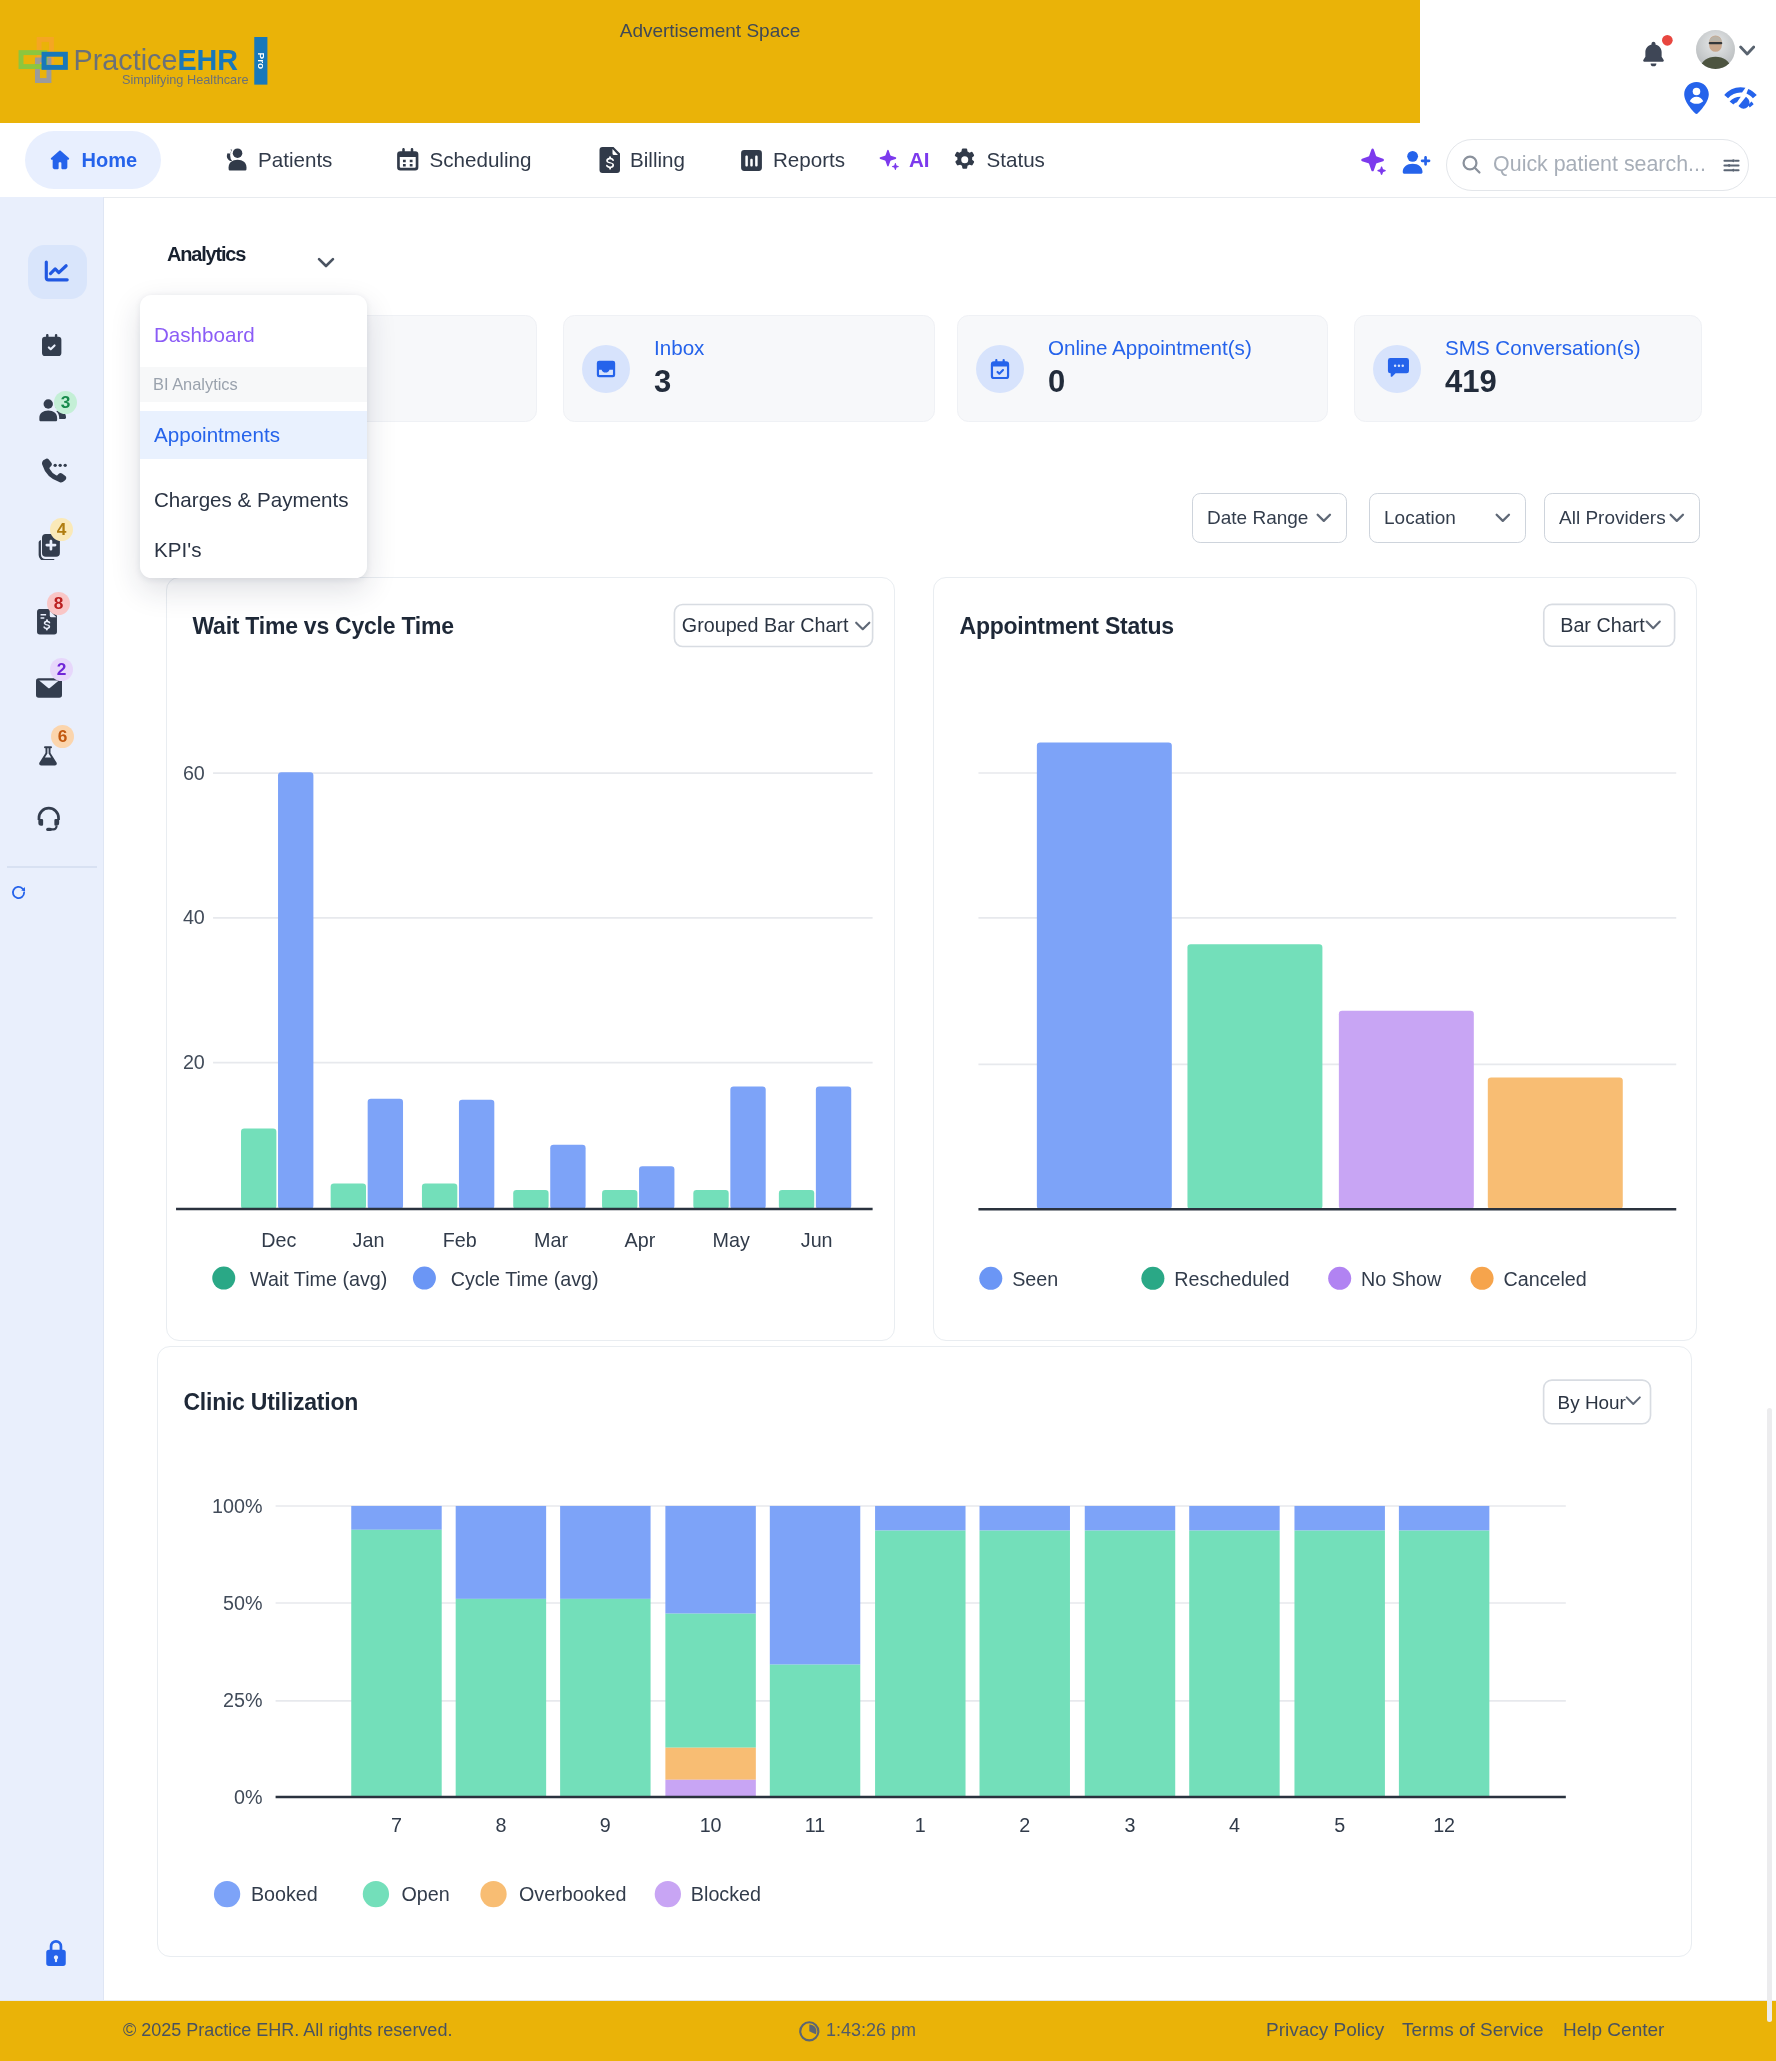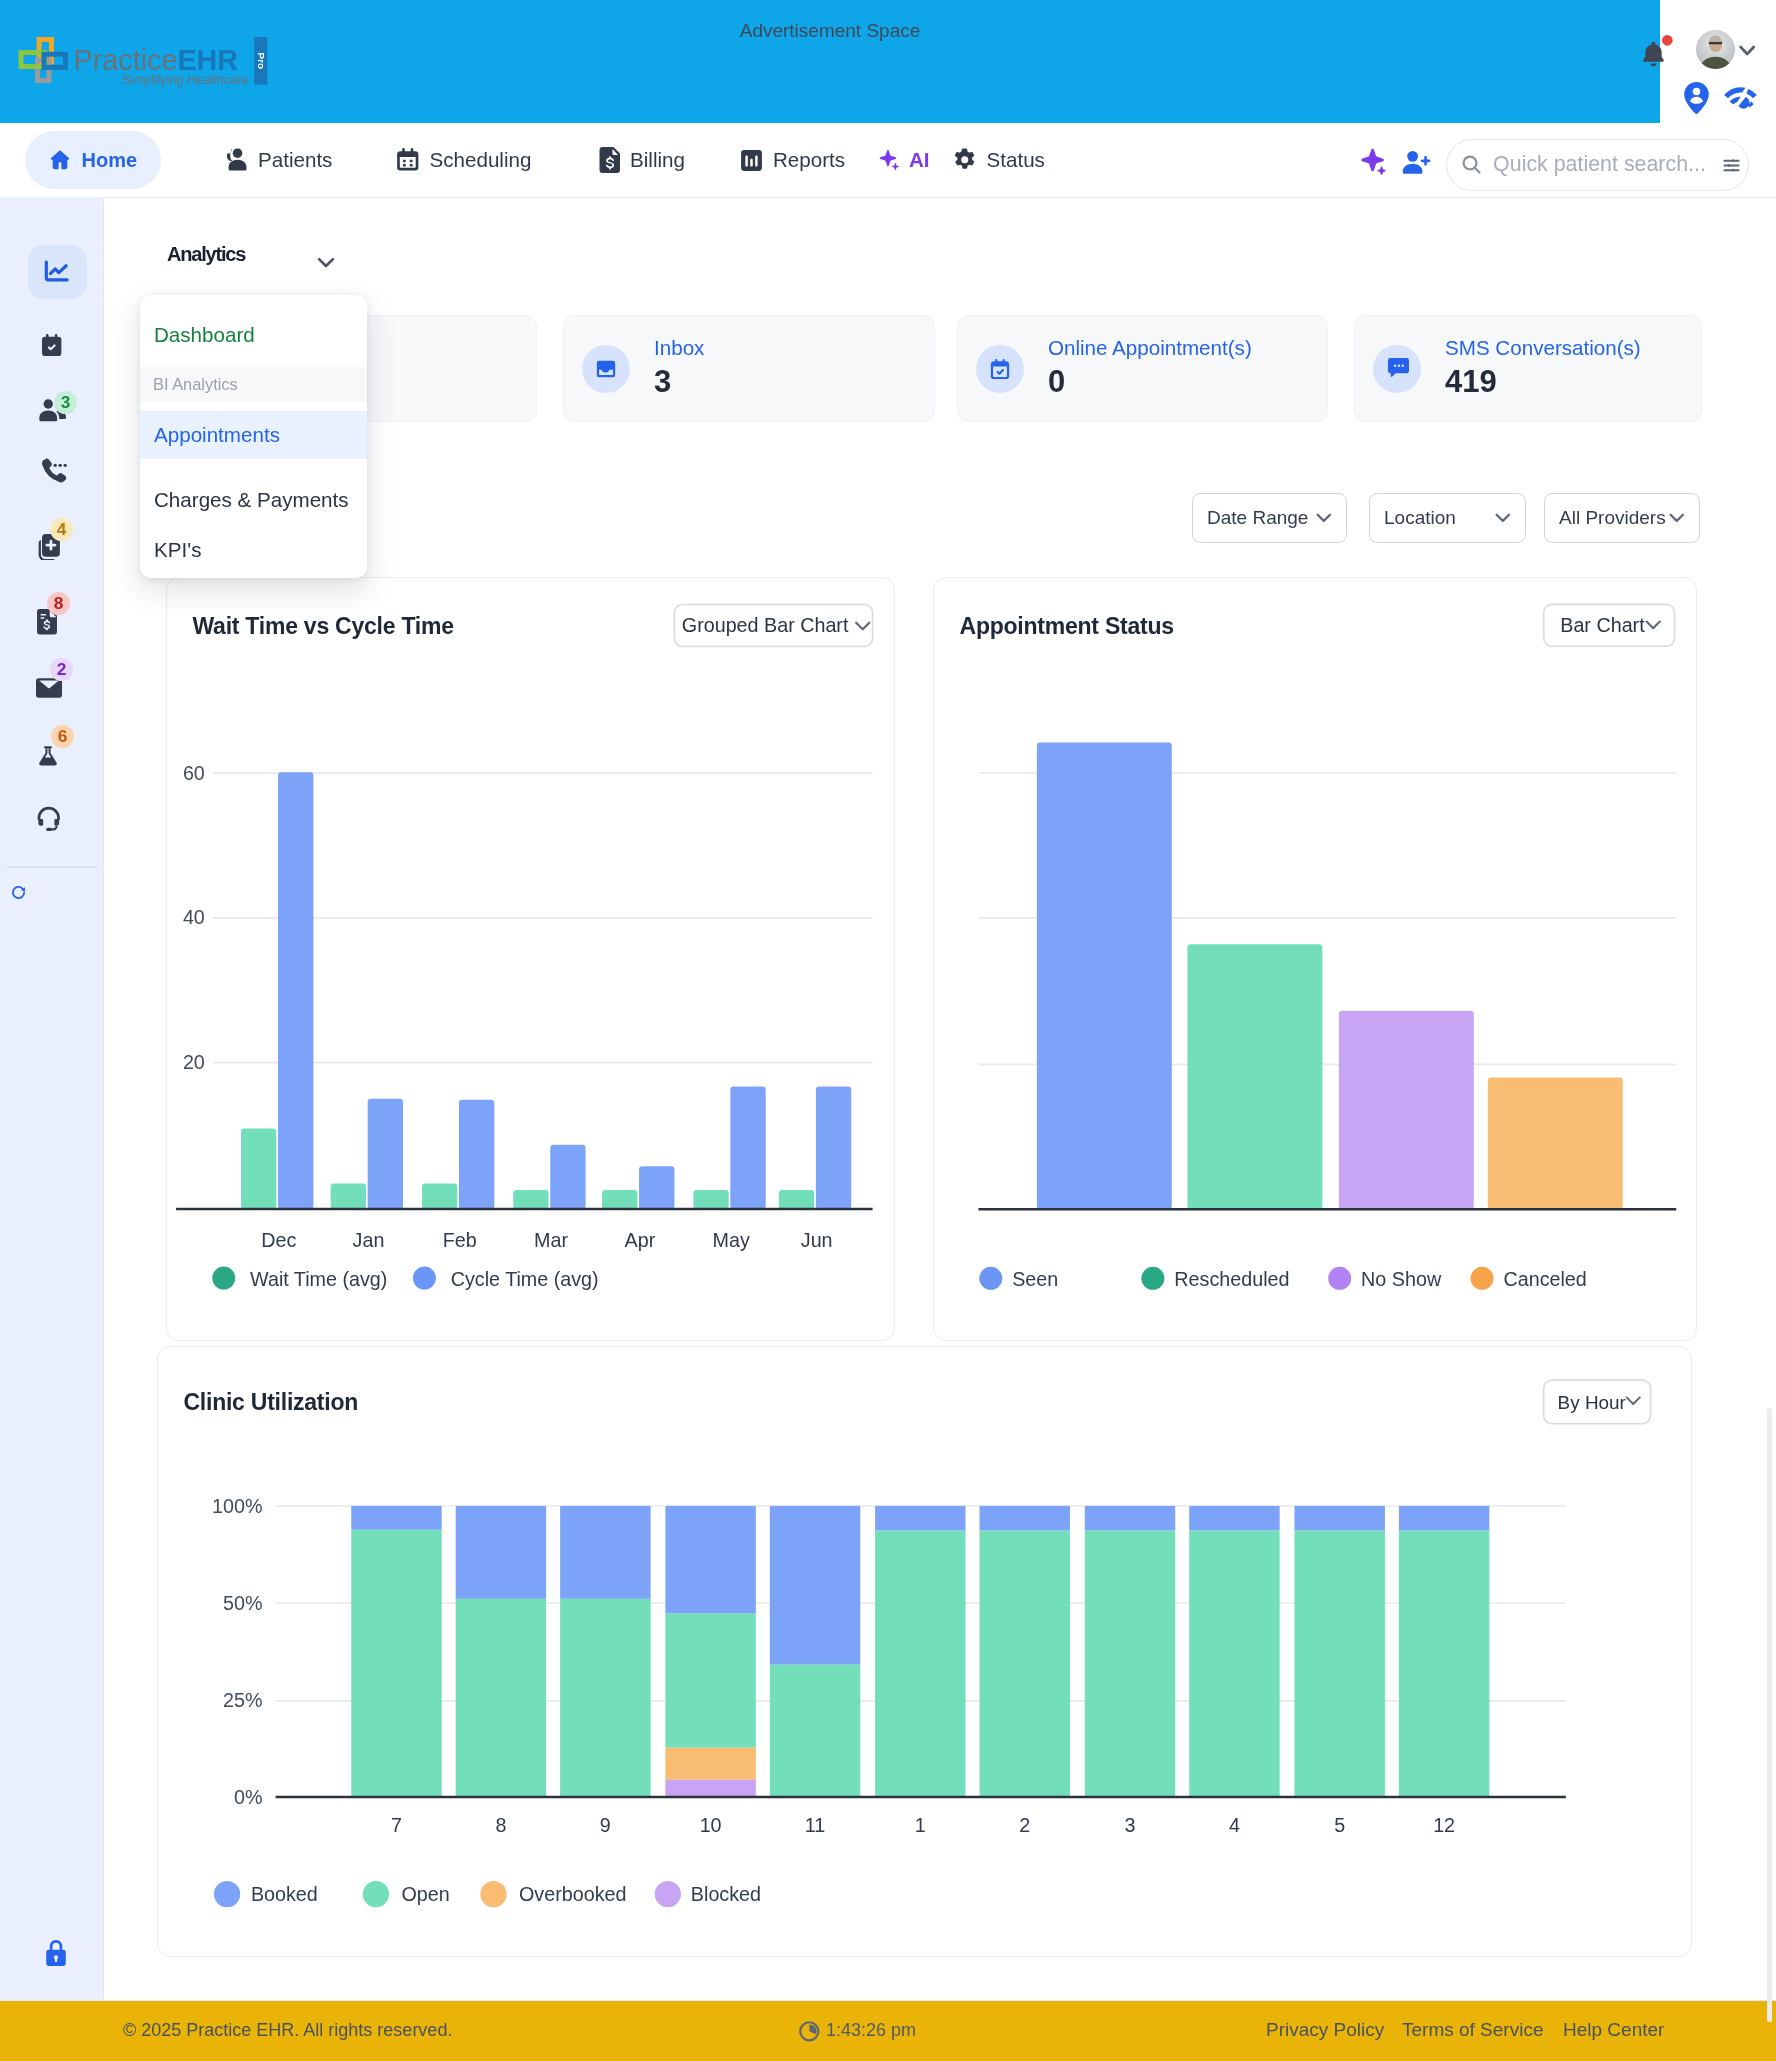"Advertisement Space" #topbar { background: #0ea5e9 -> #eab308; width: 1660px -> 1420px }
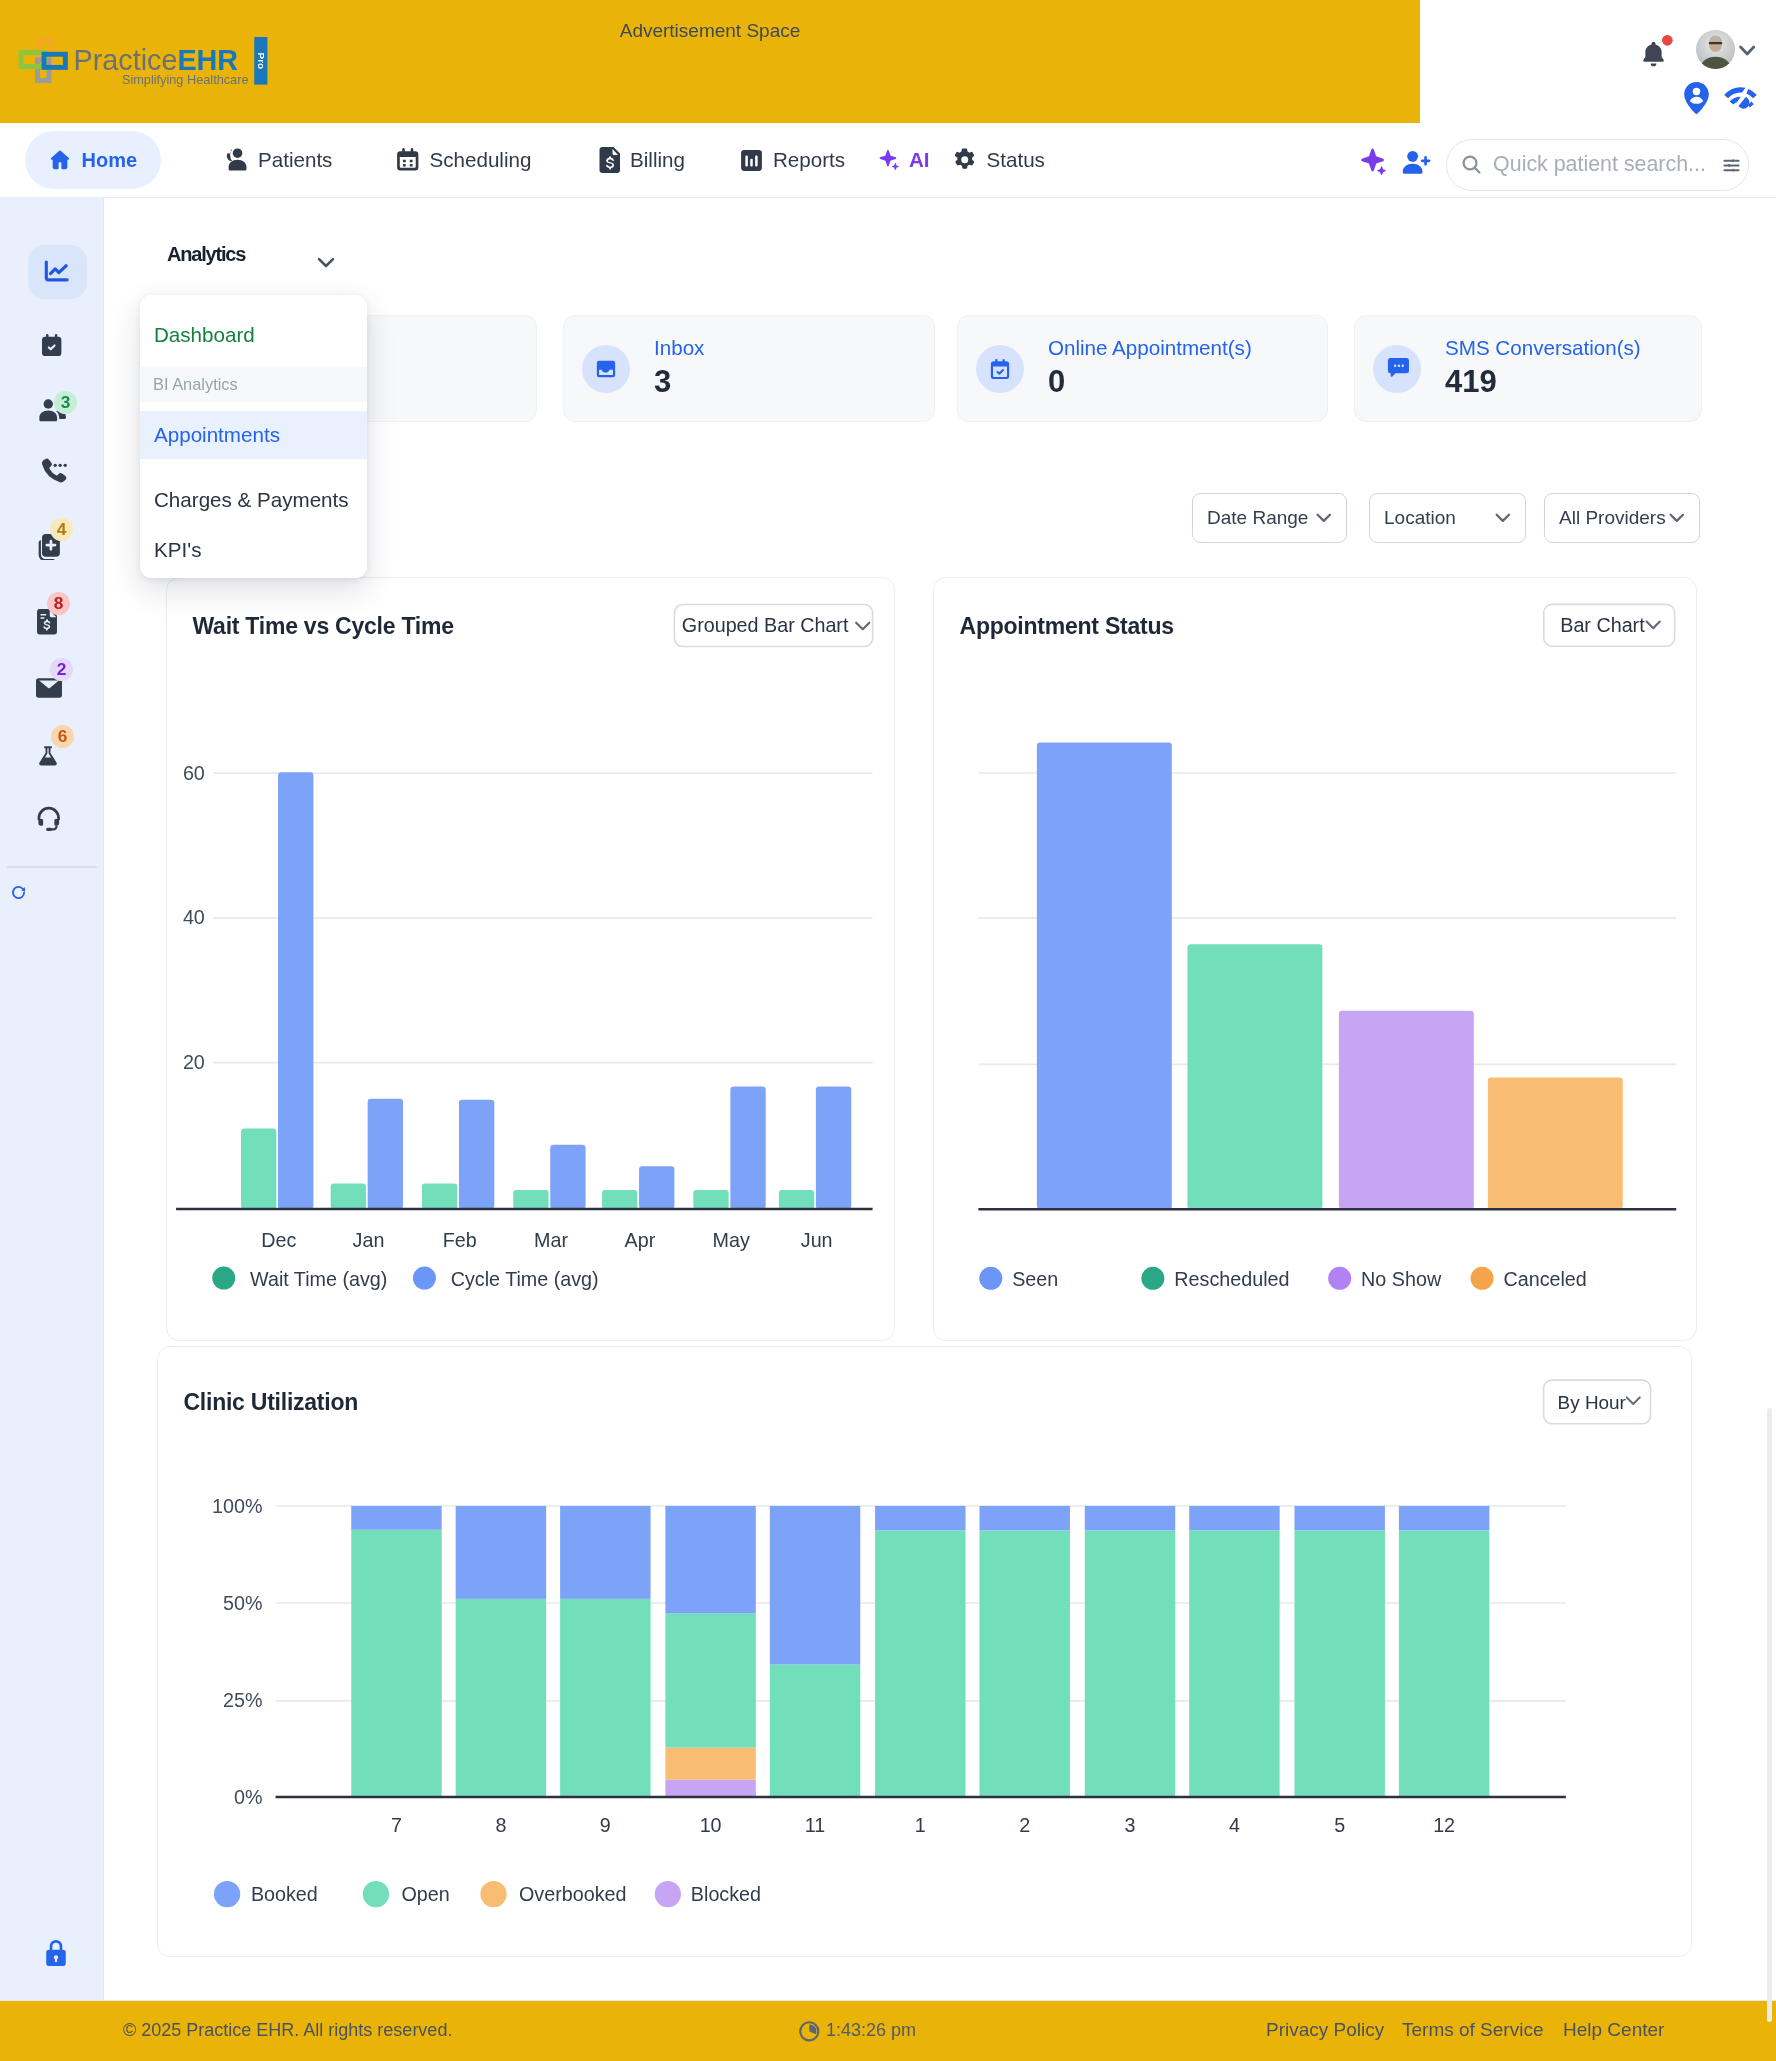"Dashboard" div { color: #15803d -> #8b5cf6 }
